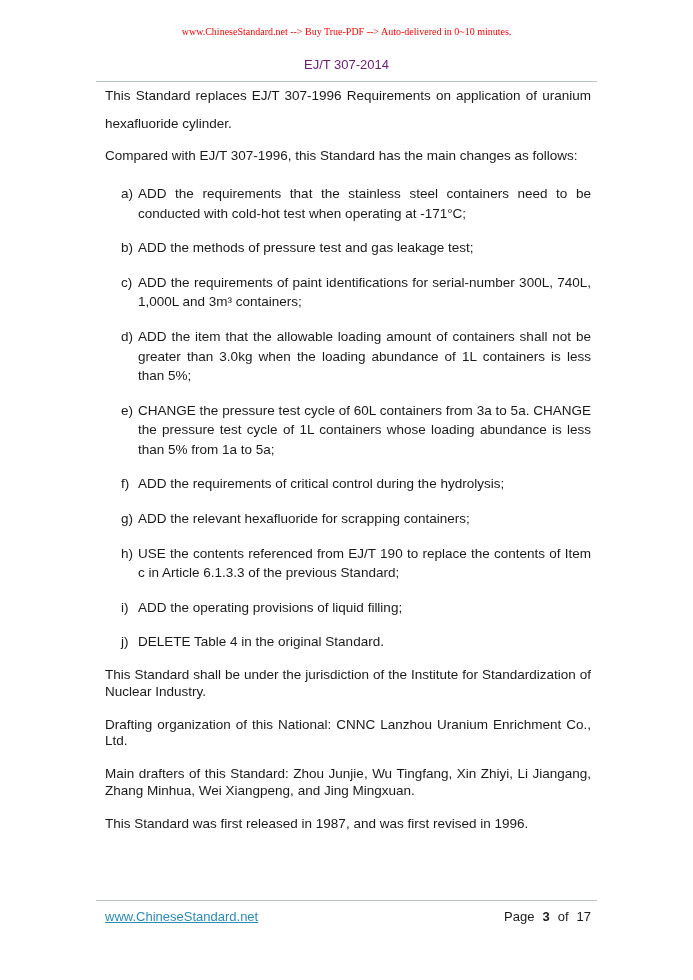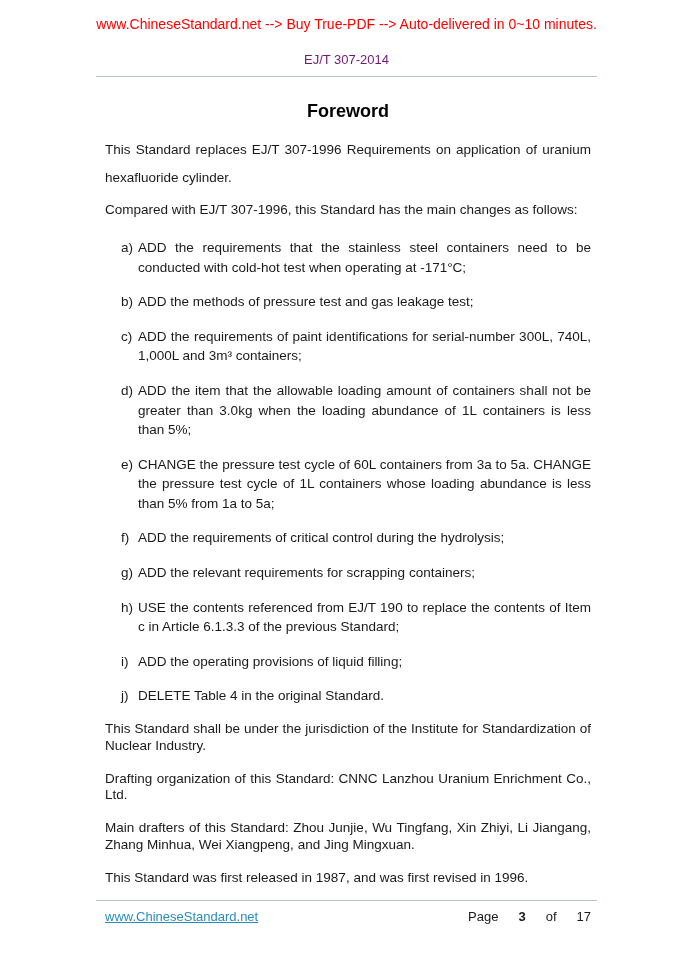"www.ChineseStandard.net --> Buy True-PDF" .banner { font-family: none -> Liberation Serif, serif; font-size: 14px -> 10px; padding-top: 16px -> 26px }
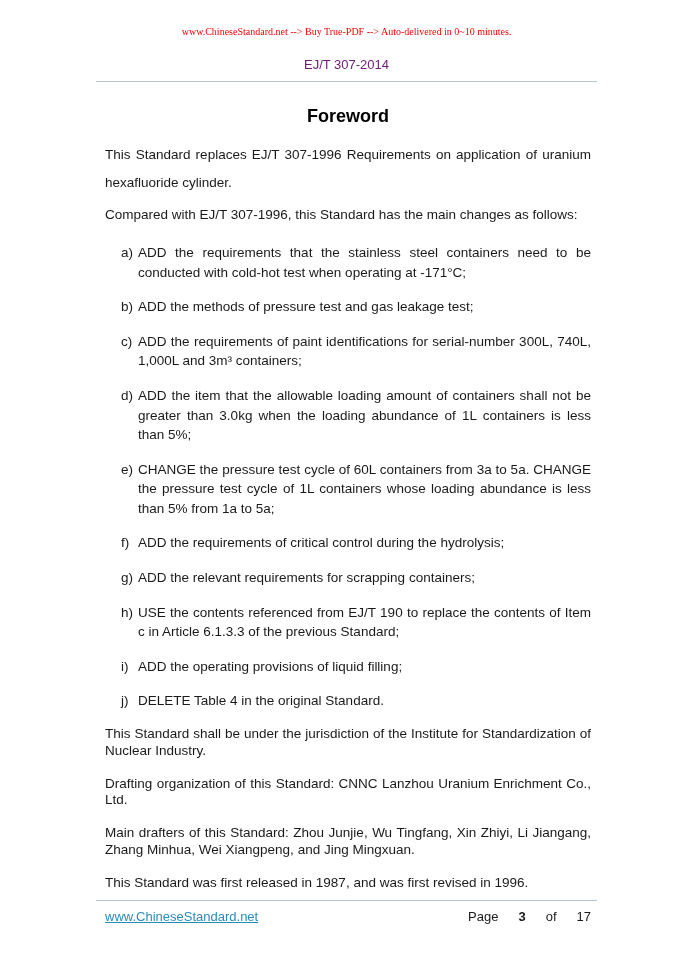"Foreword" h1.title { html: <h1>Foreword</h1> -> none }
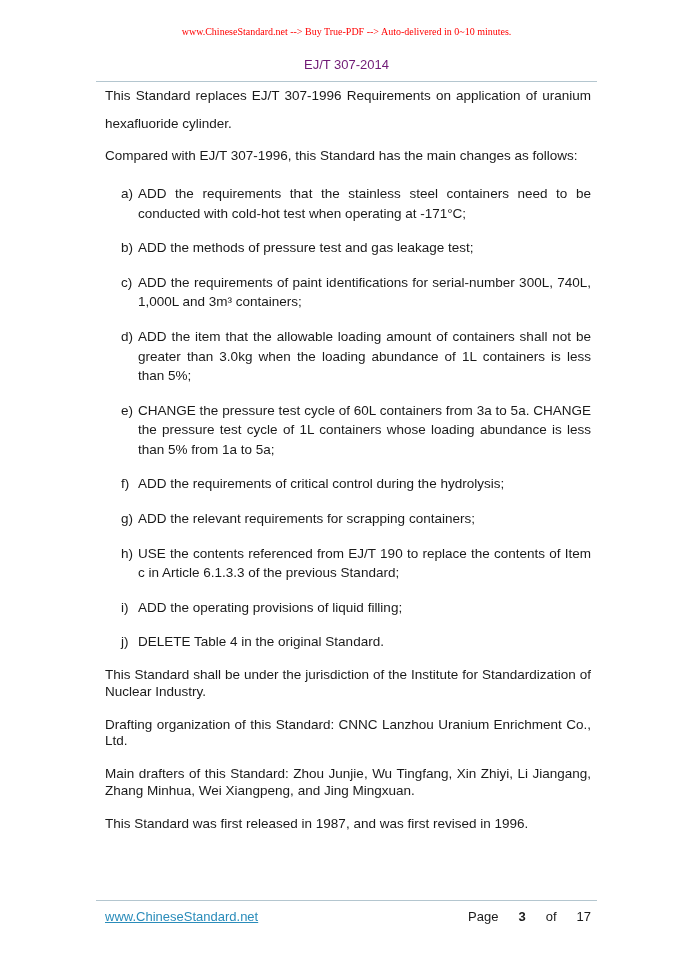"ADD the relevant requirements for" span.change-text { text: requirements -> hexafluoride }
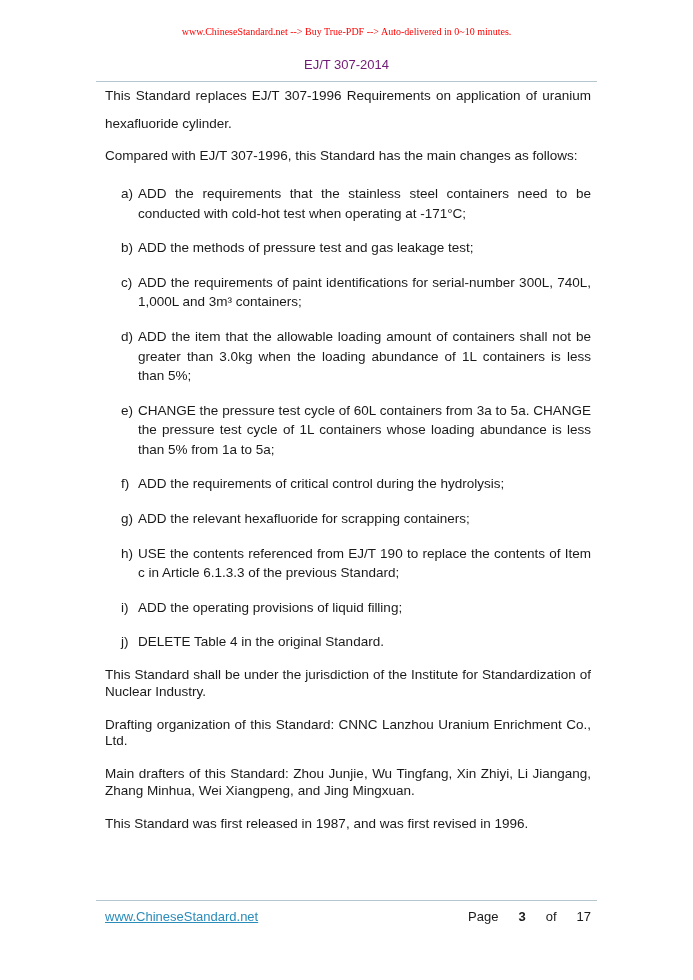"Drafting organization of this Standard:" p.closing-para { text: Standard -> National }
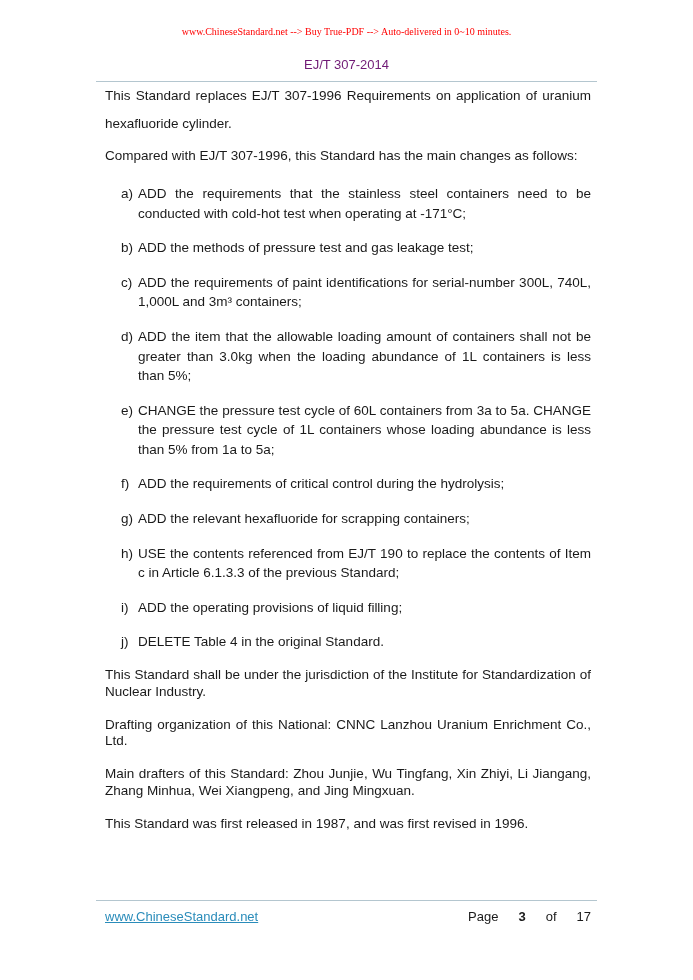"Page" .page-indicator { gap: 20px -> 8px }
